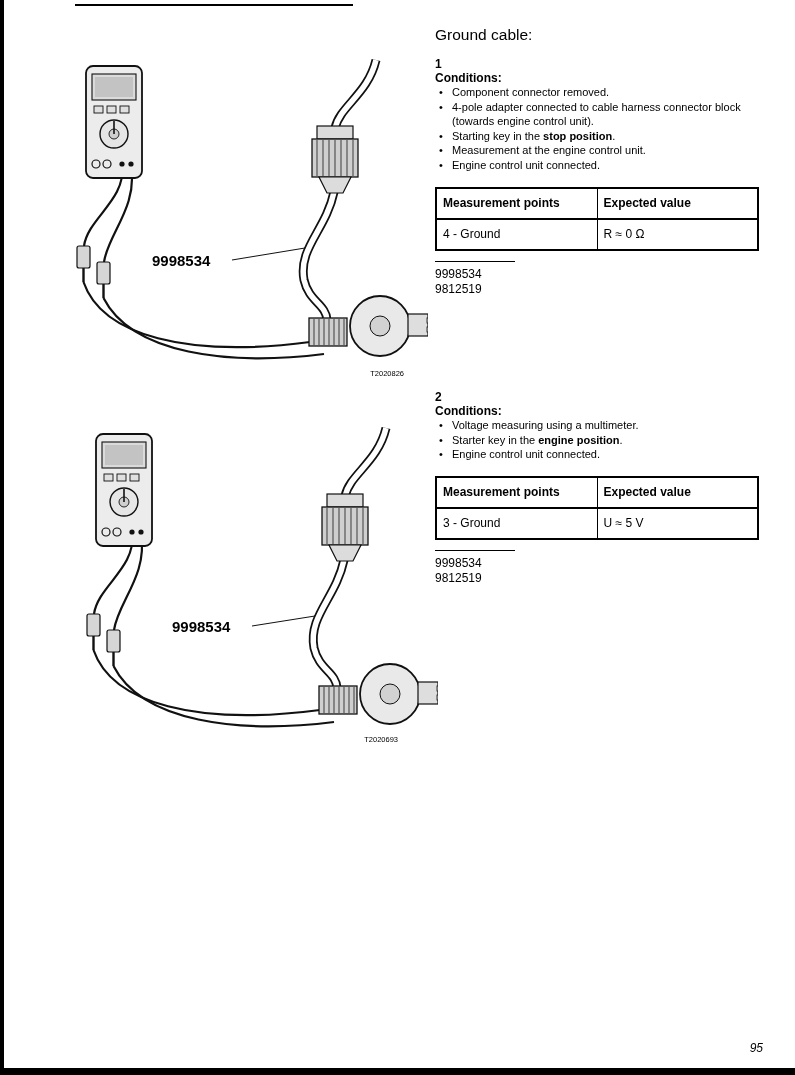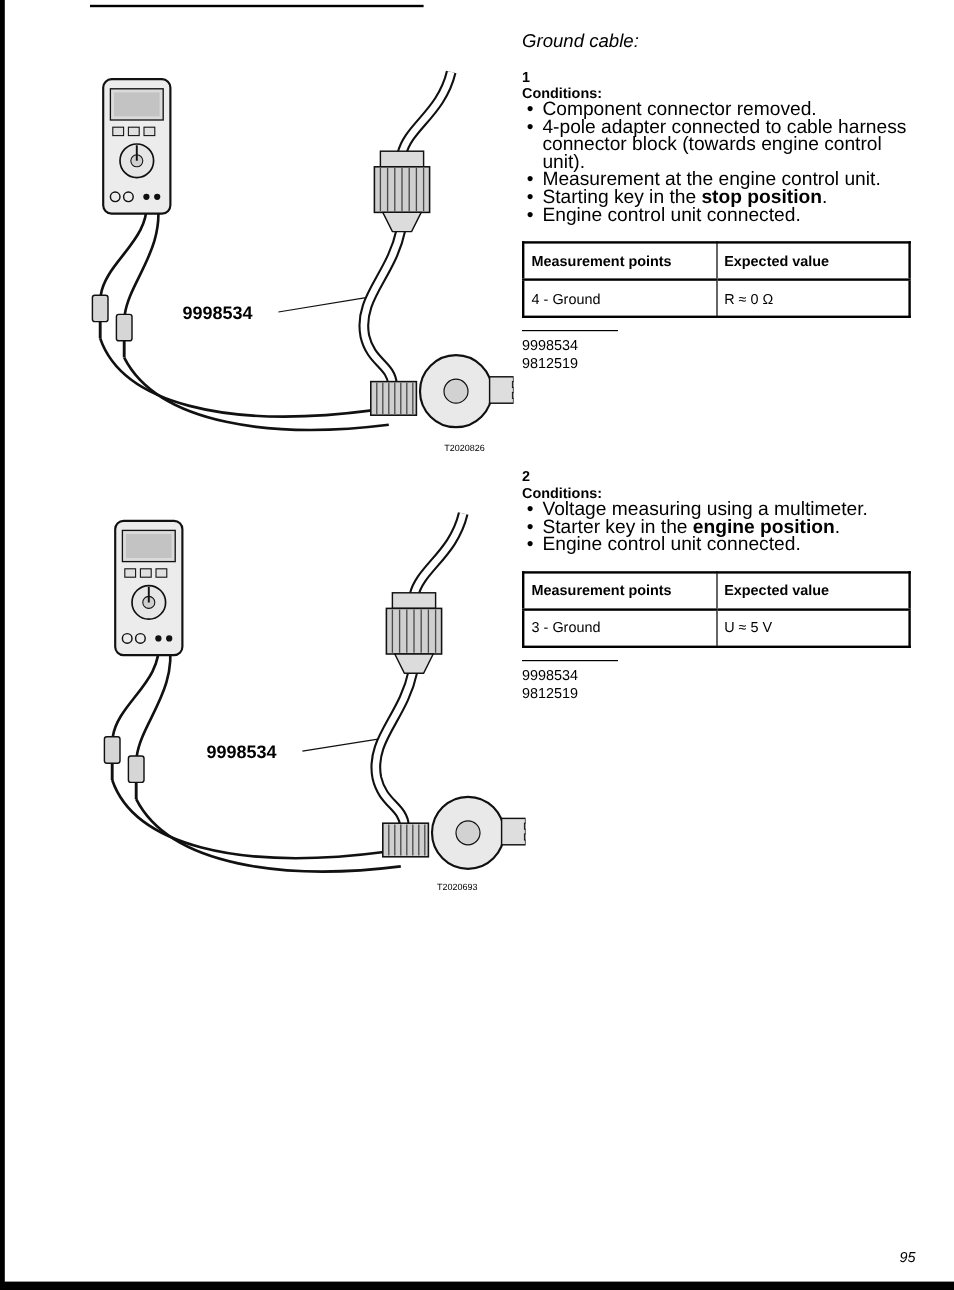"Ground cable:" .sec-heading { font-style: italic -> none }
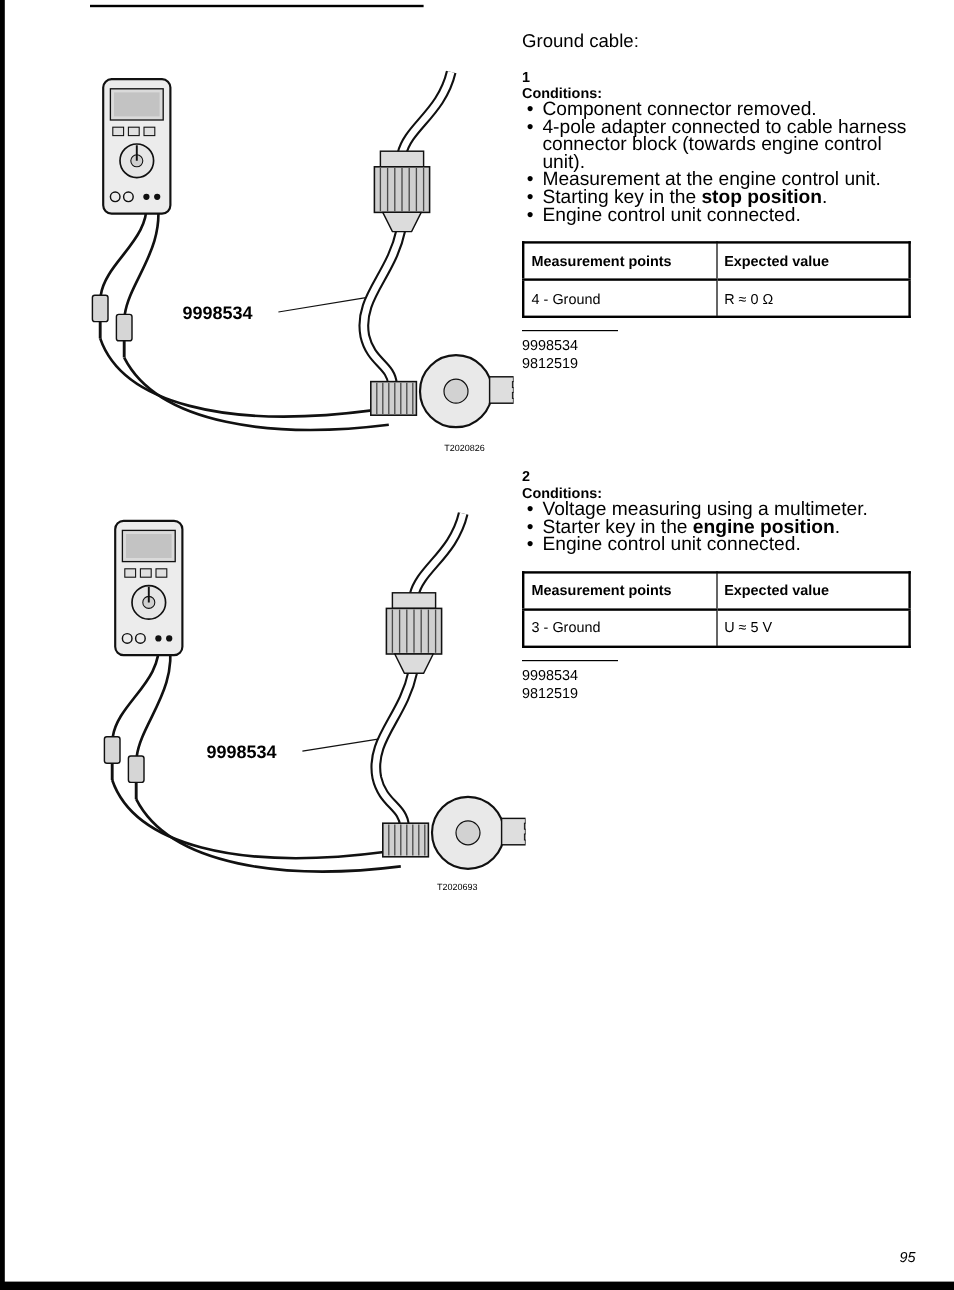"Component connector removed." .bullets { font-size: 16px -> 11px }
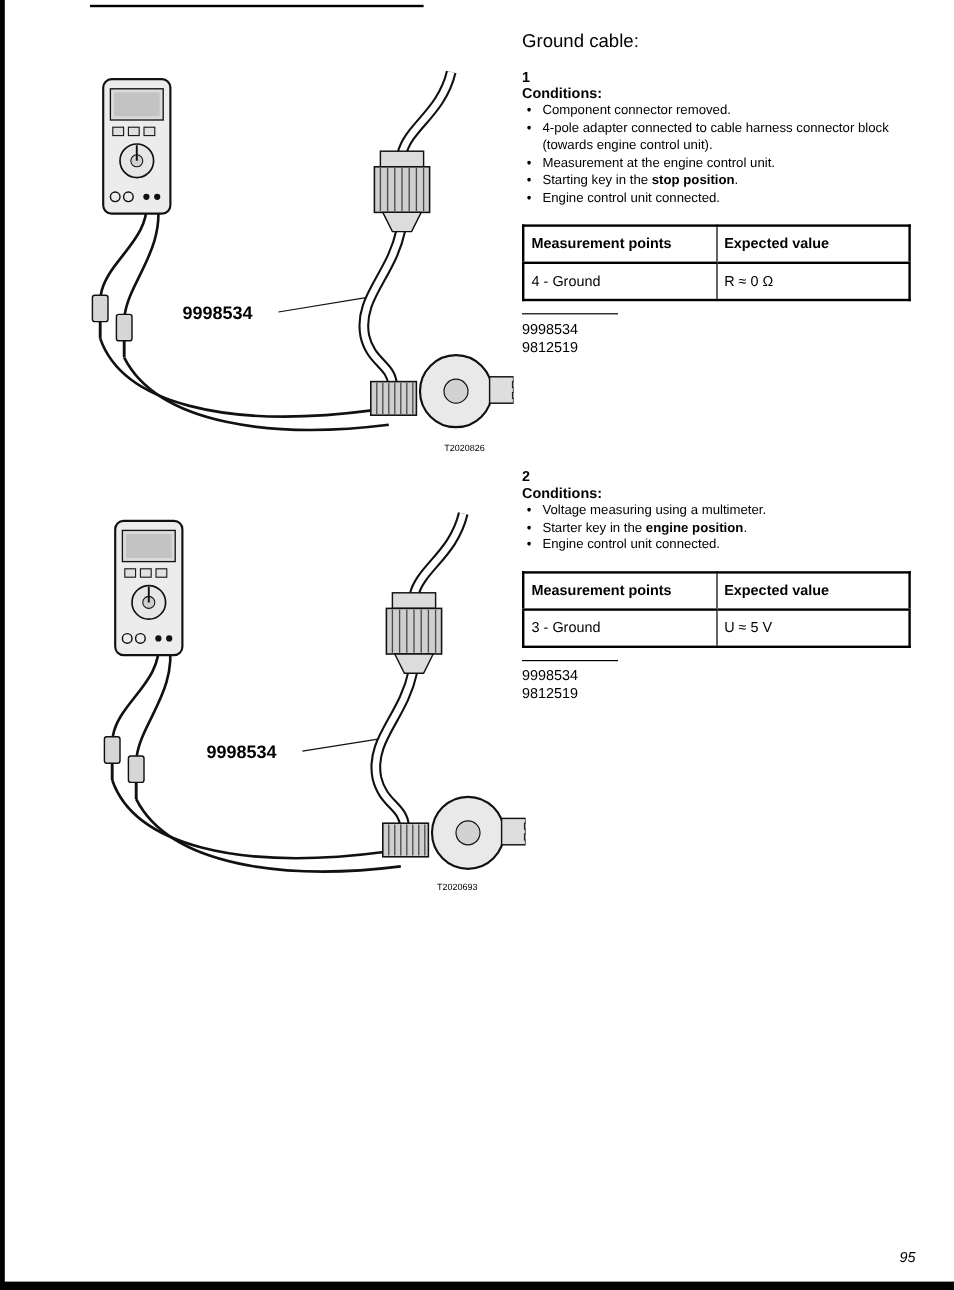"Measurement at the engine control" li { order: before "Starting key in the stop" -> after "Starting key in the stop" }
